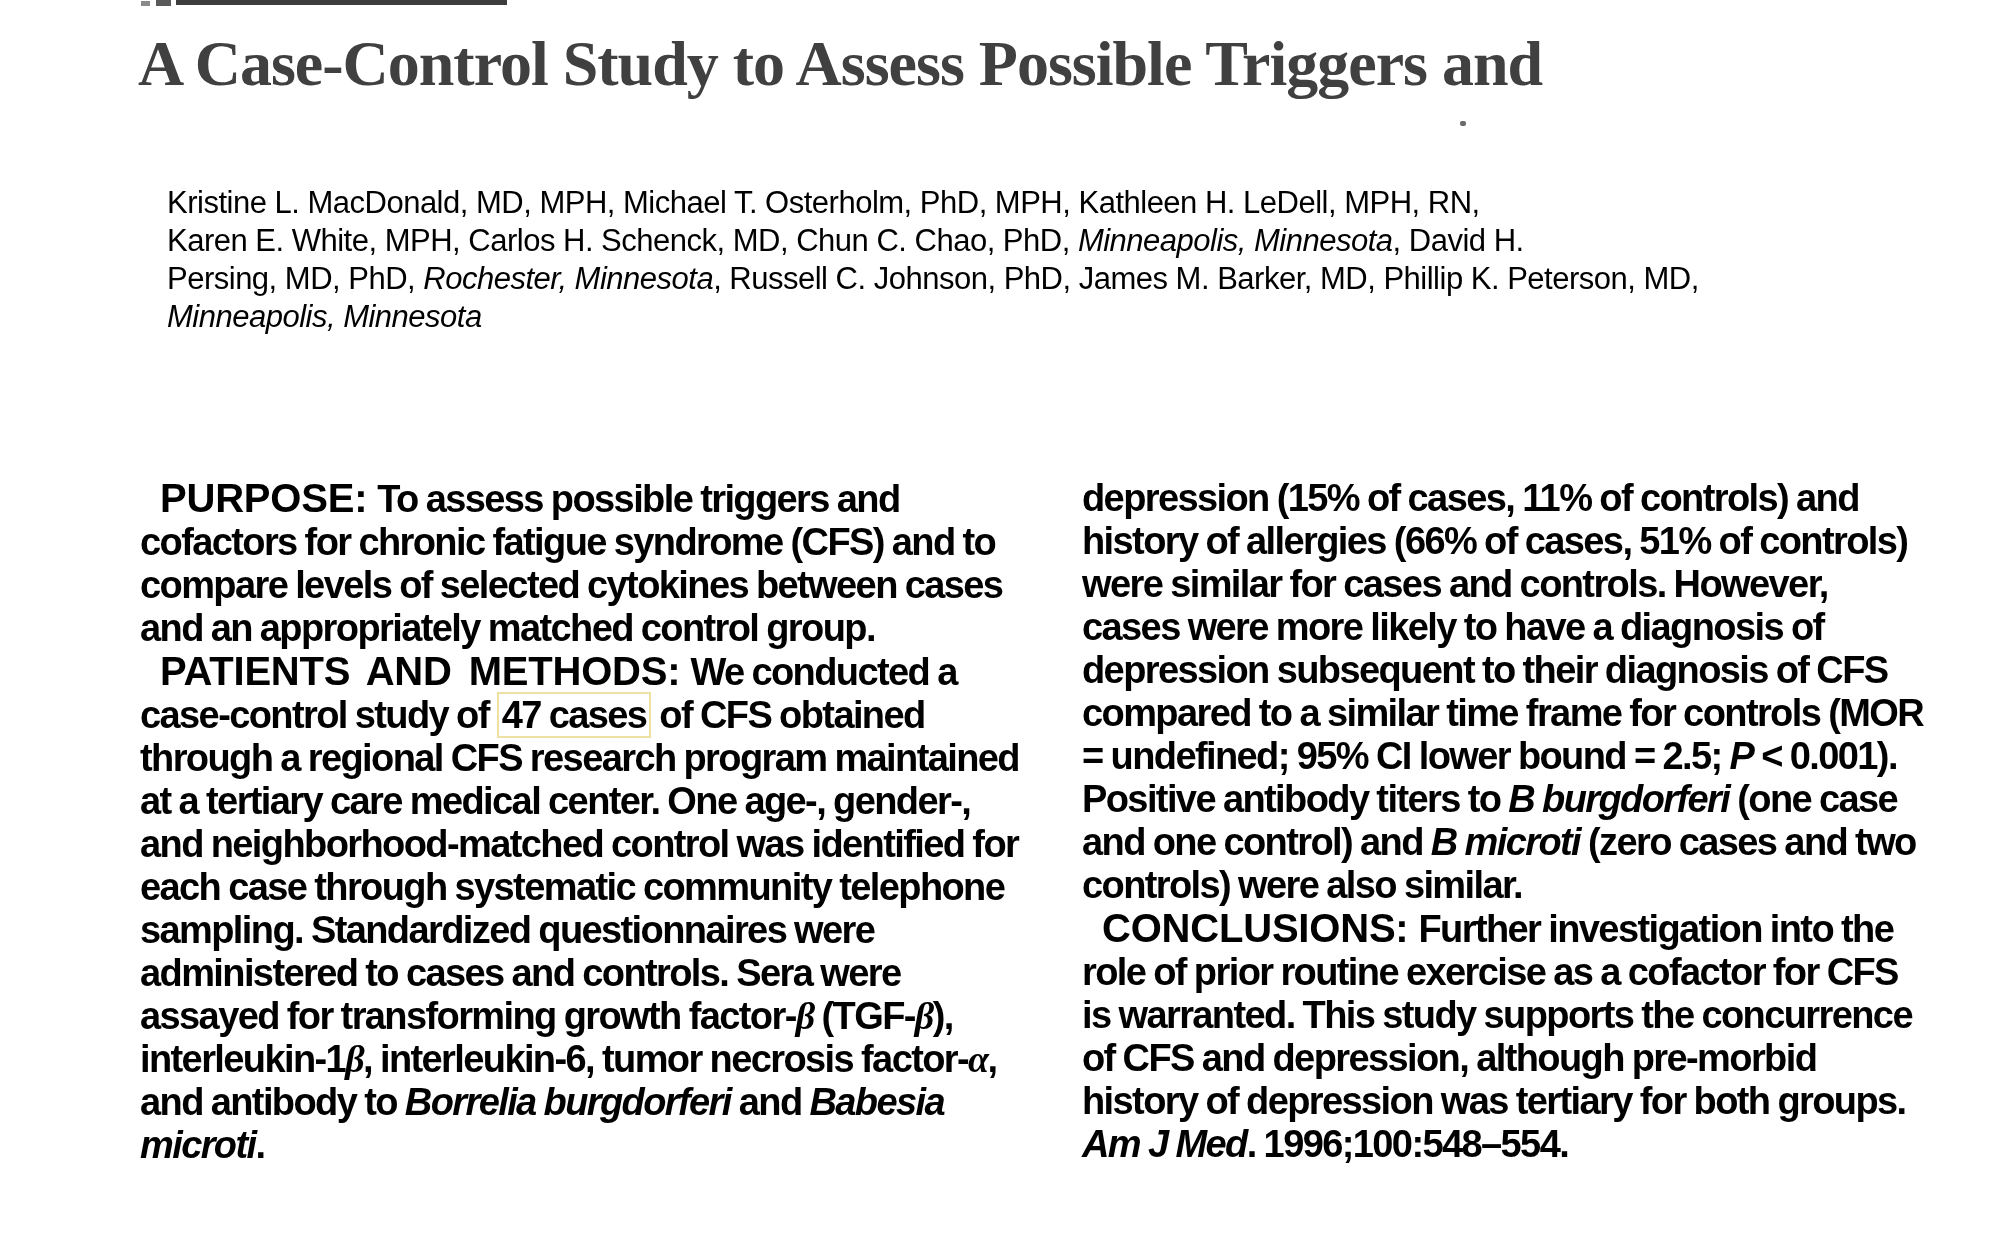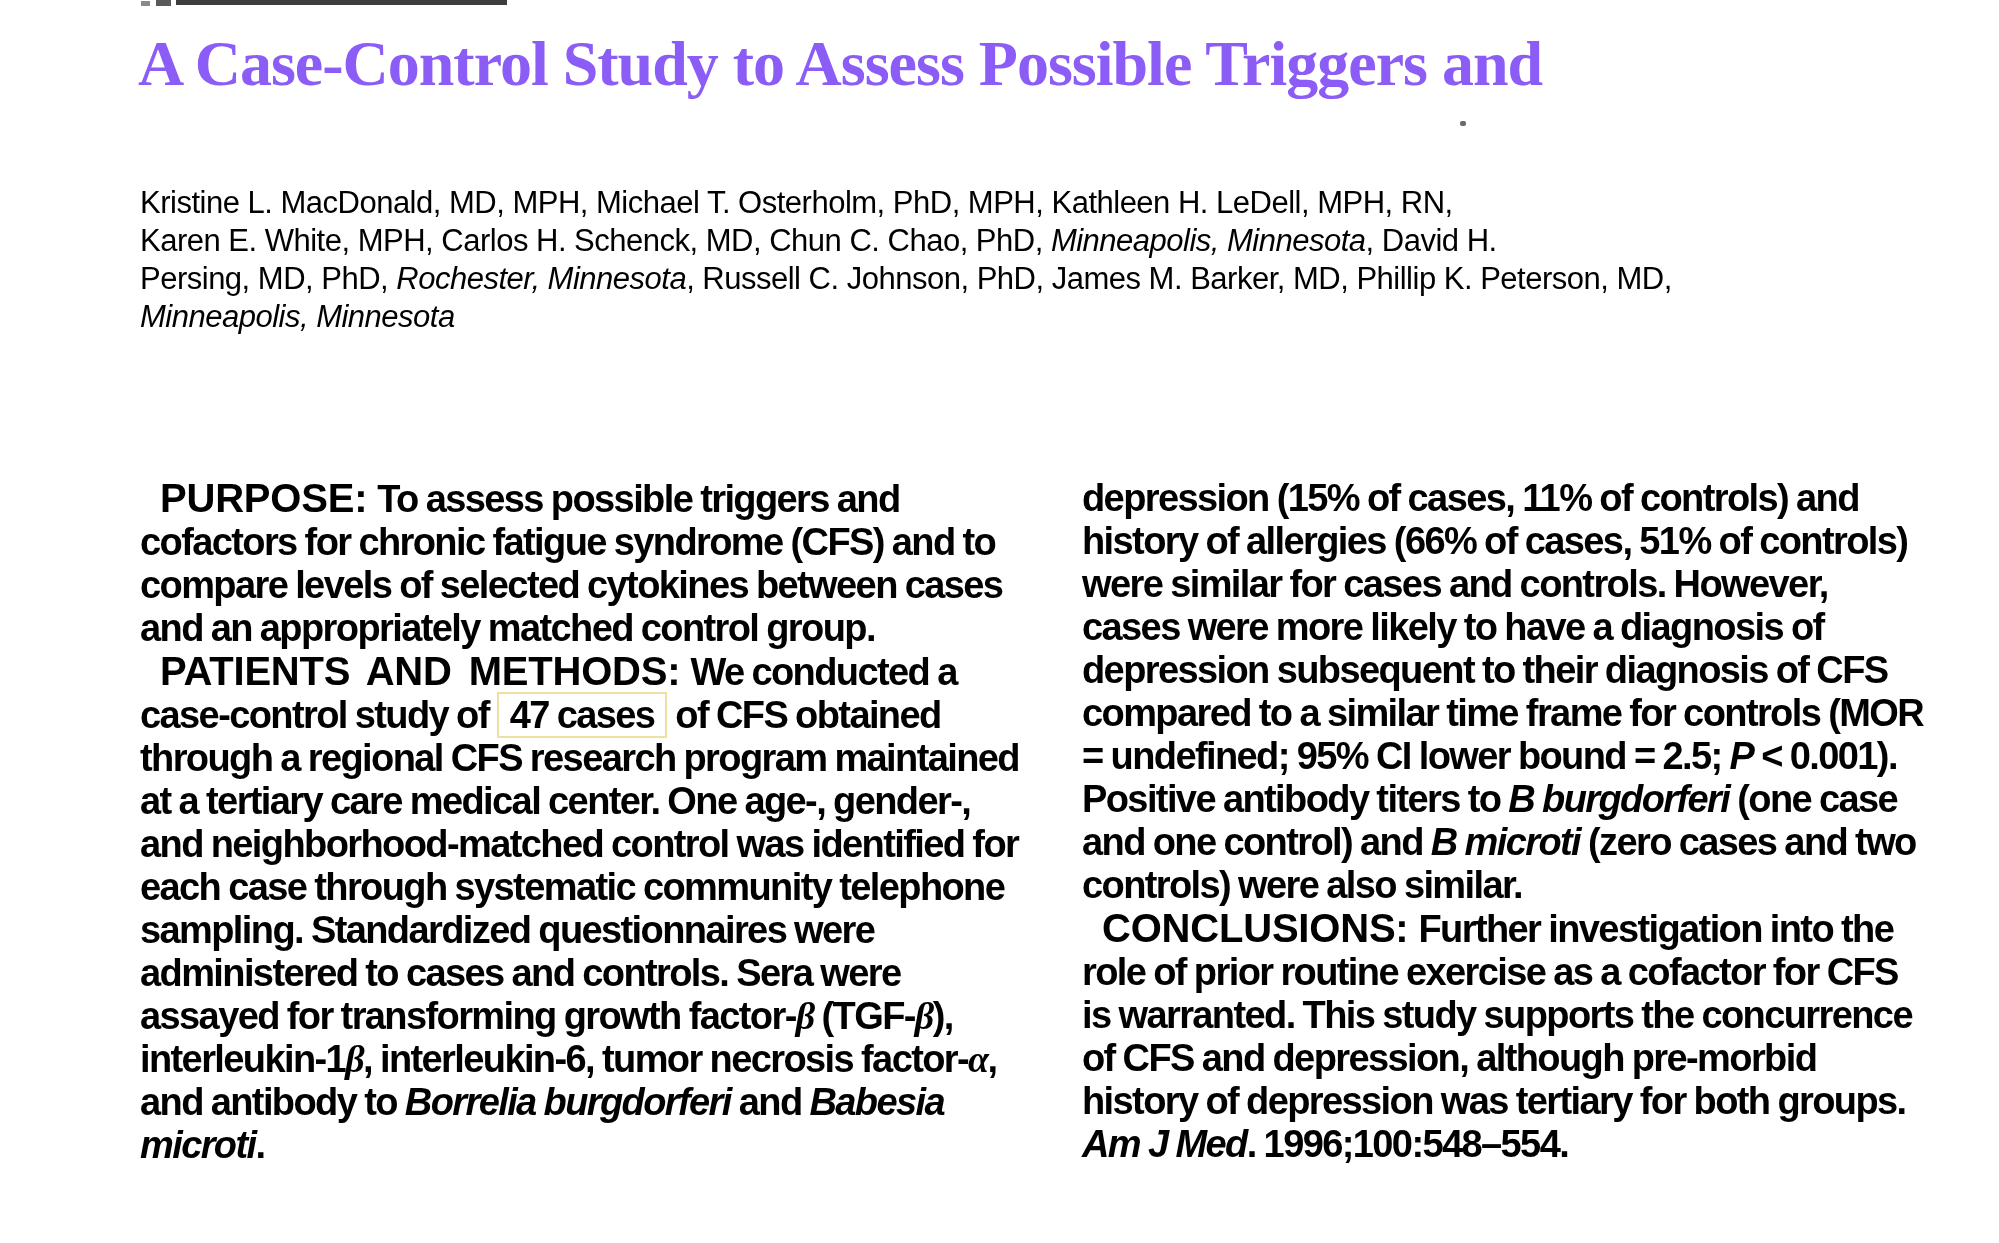"A Case-Control Study to Assess" .title { color: #8b5cf6 -> #404040 }
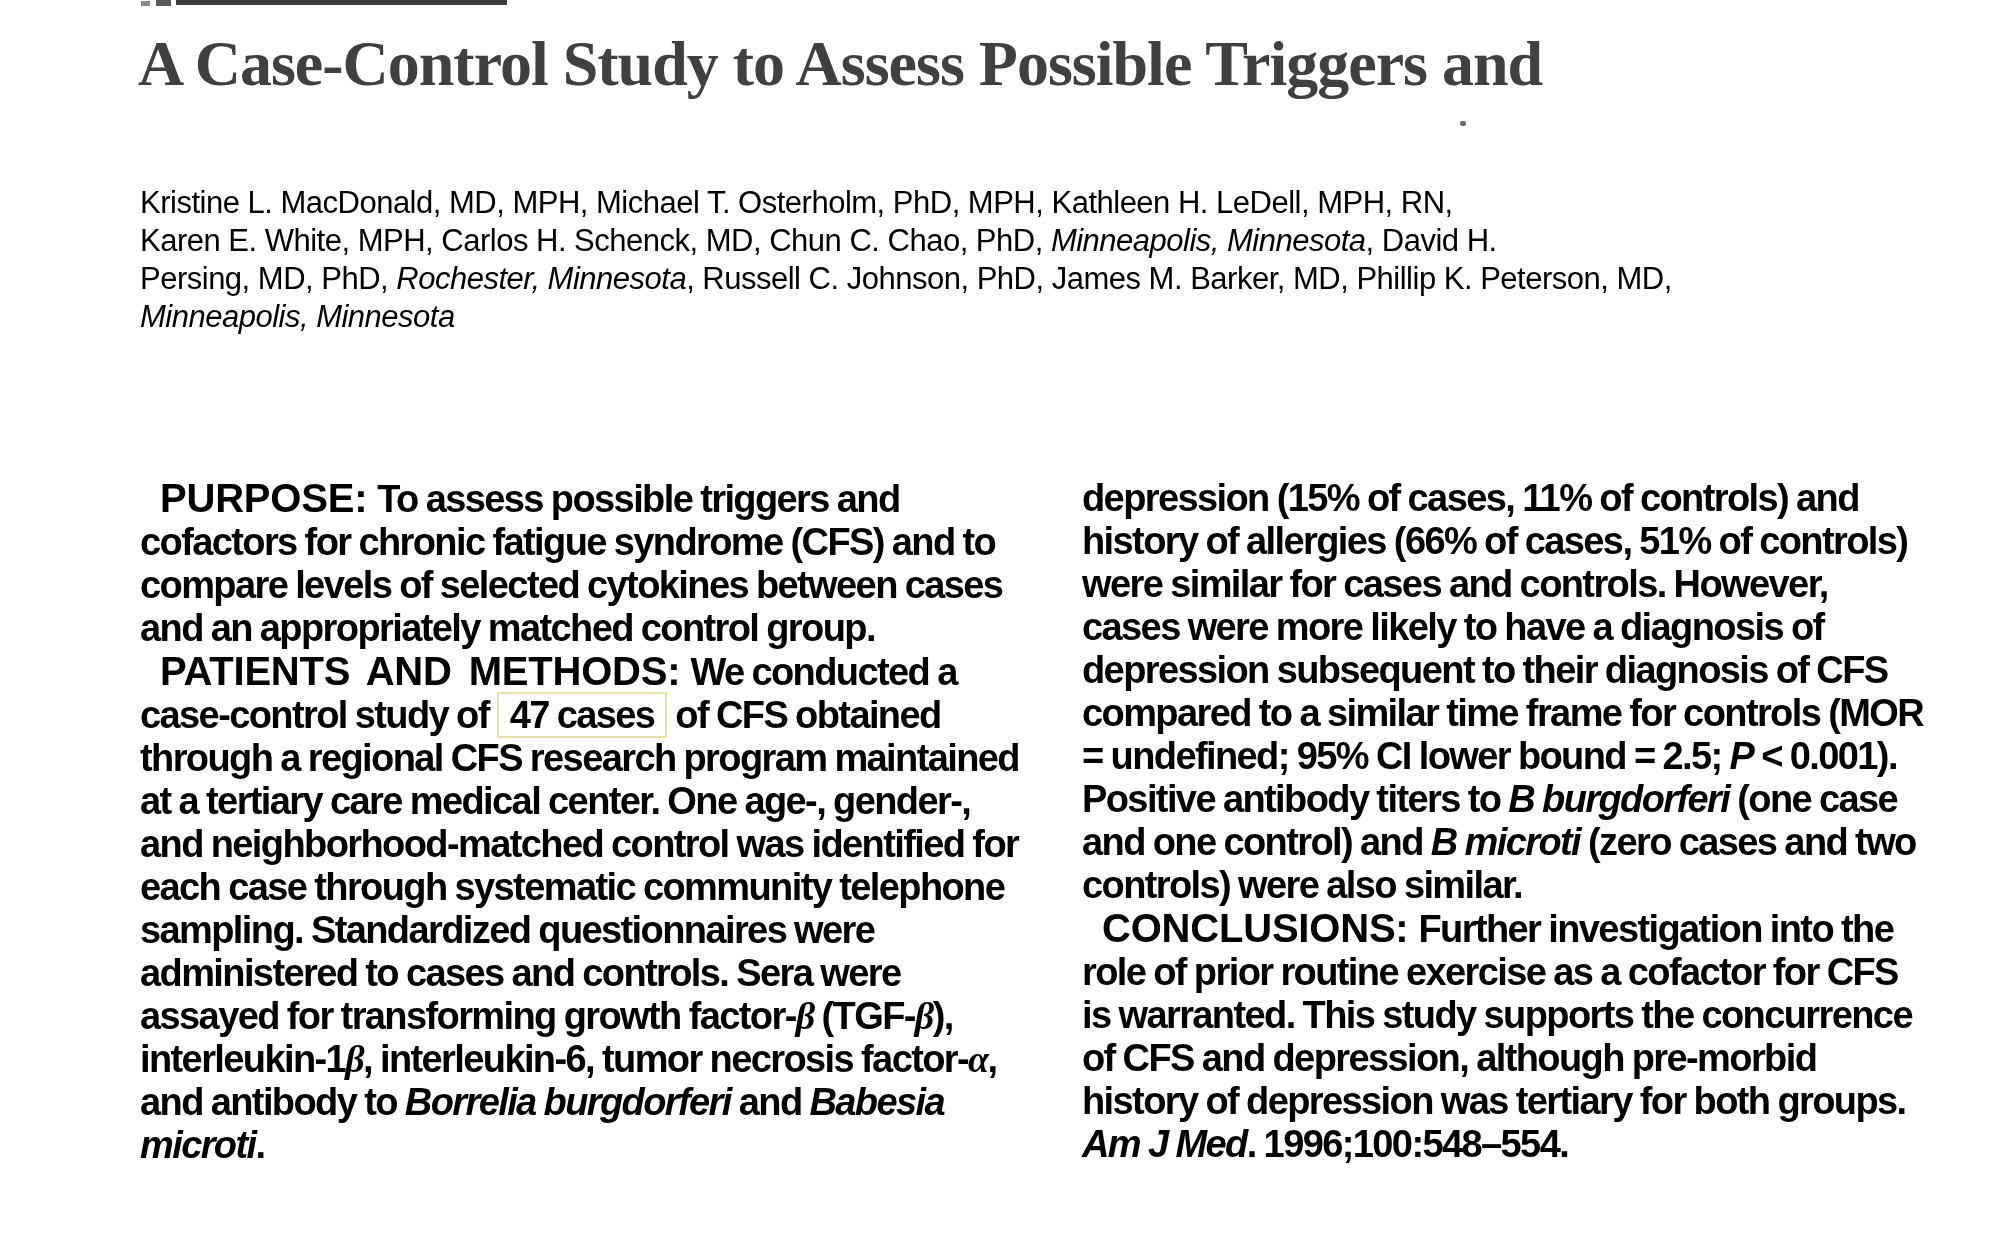"Kristine L. MacDonald, MD, MPH," .authors .aline { margin-left: none -> 27px }
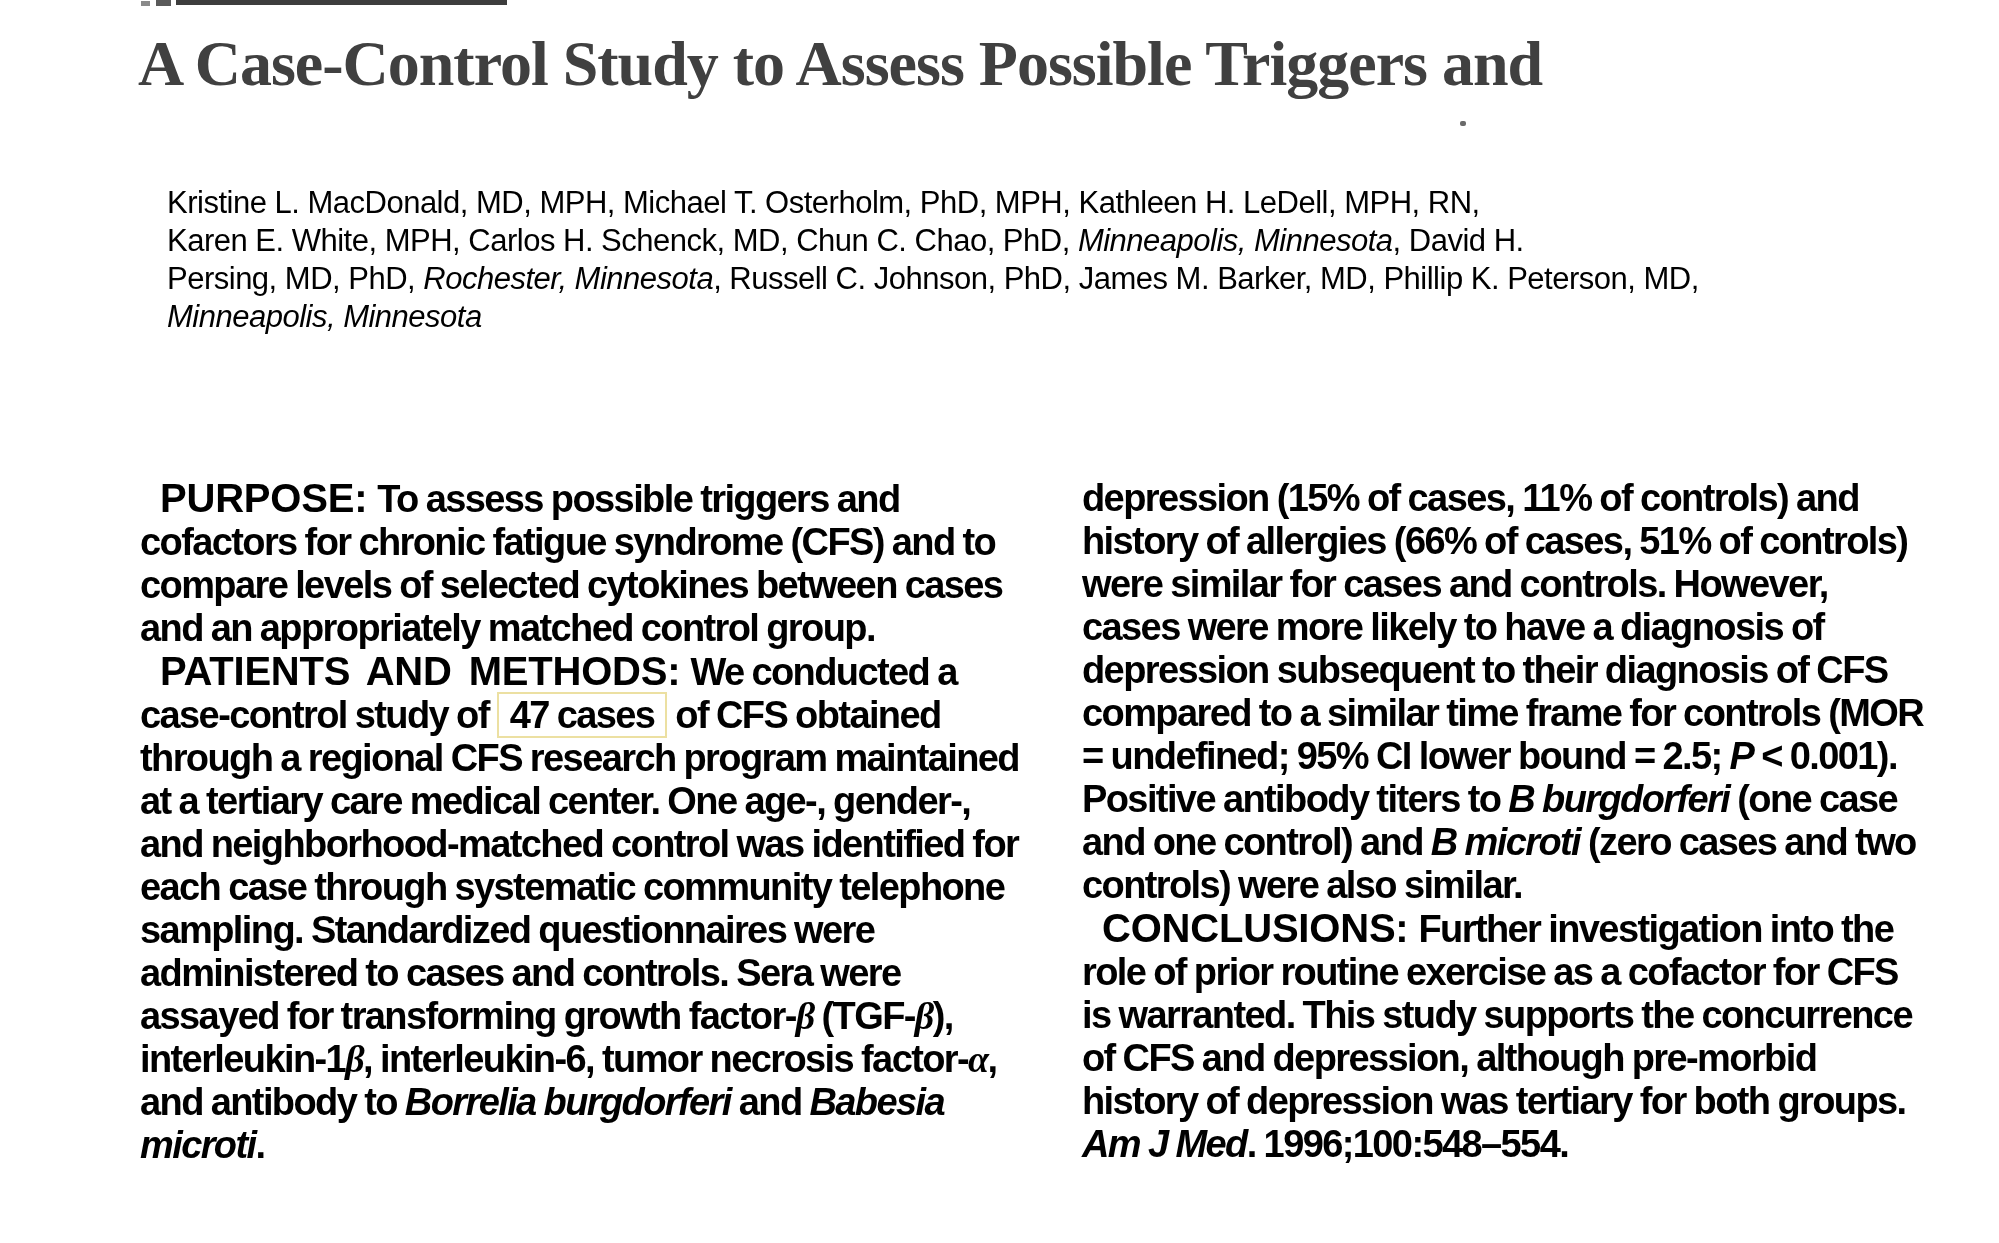"47 cases" .seg-h { padding: 0 11px -> 0 3px }
